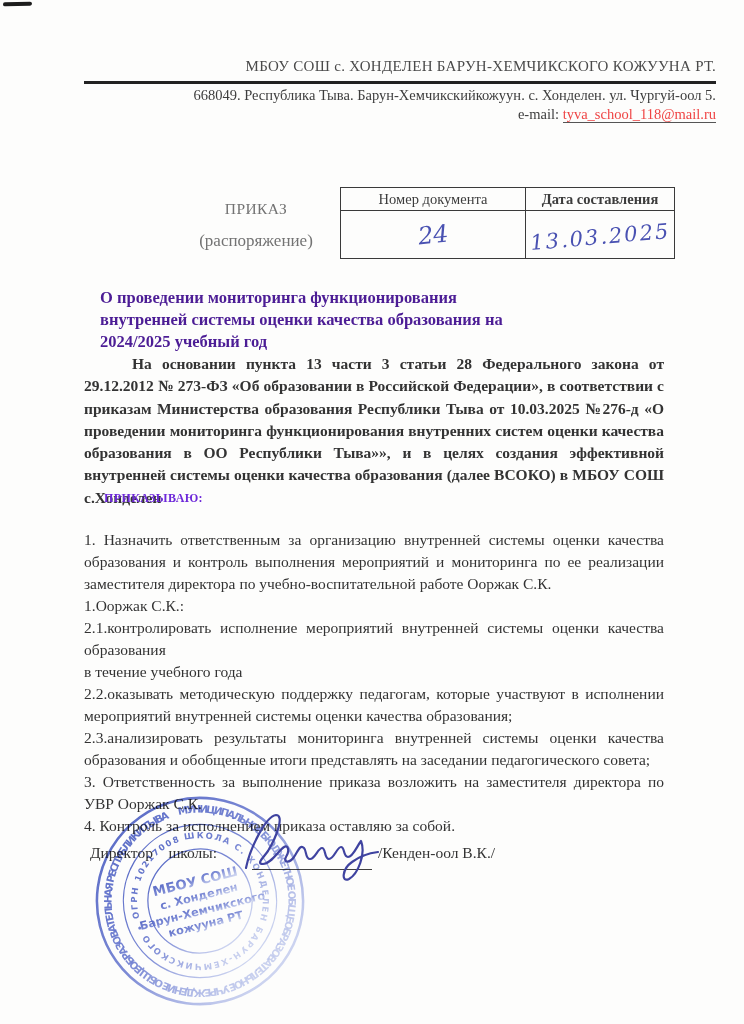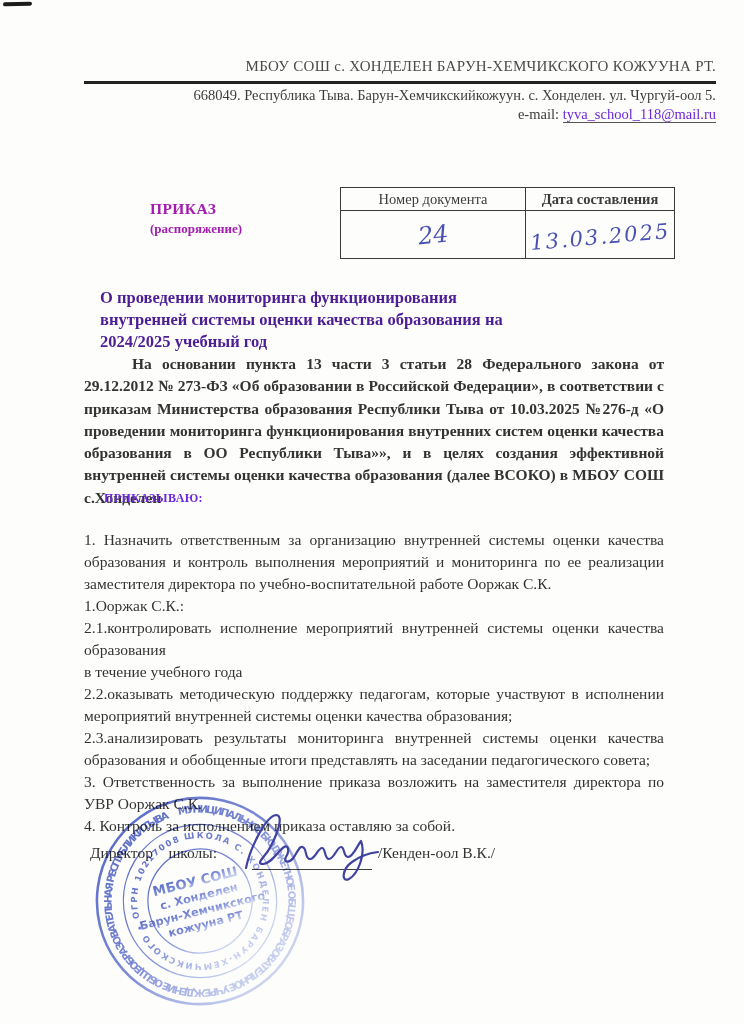"tyva_school_118@mail.ru" .email-line a { color: #6d28d9 -> #ef4444 }
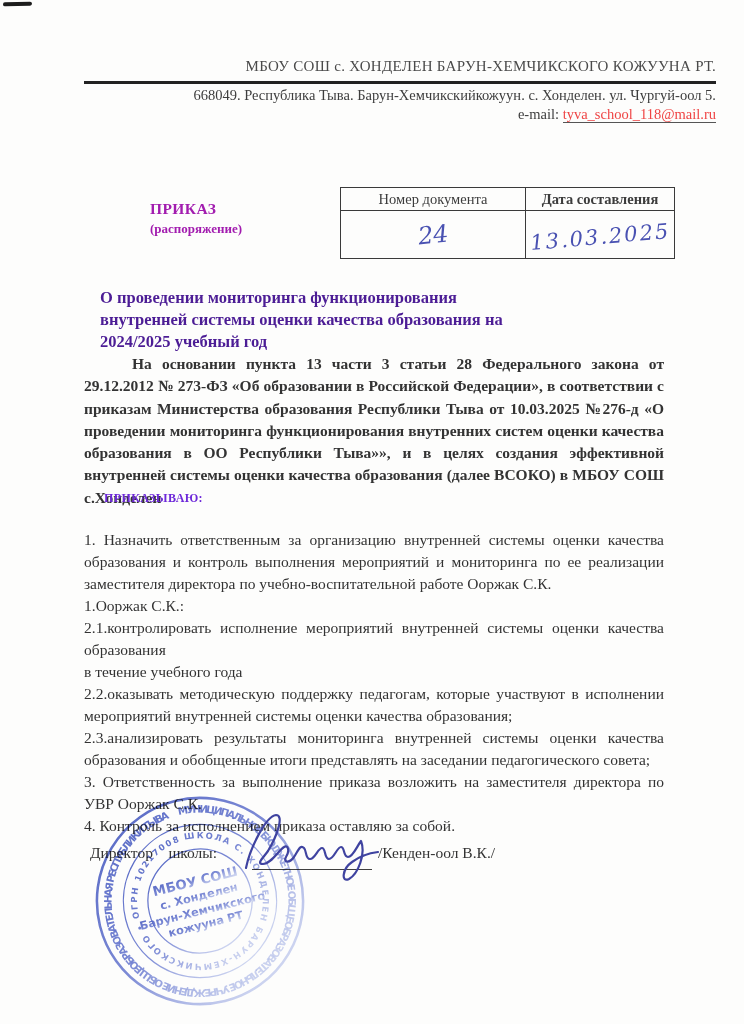"ПРИКАЗ" .order-block { color: #a21caf -> #737373; font-weight: bold -> normal; text-align: none -> center }
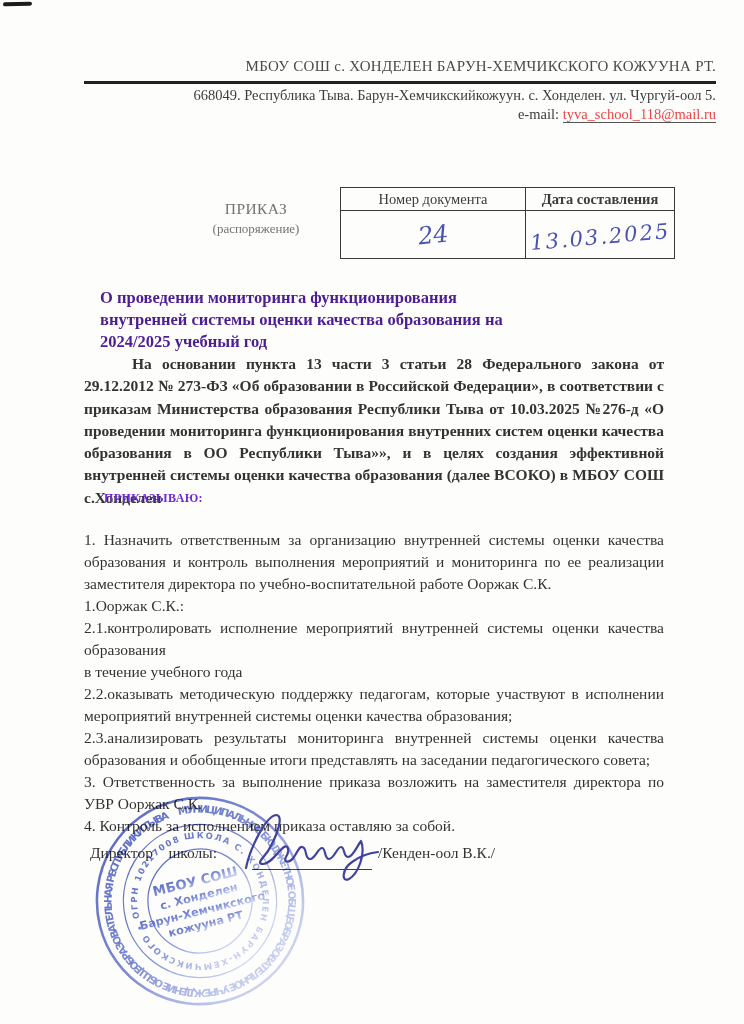"(распоряжение)" .order-block .t2 { font-size: 13px -> 17px; margin-top: 3px -> 13px }
